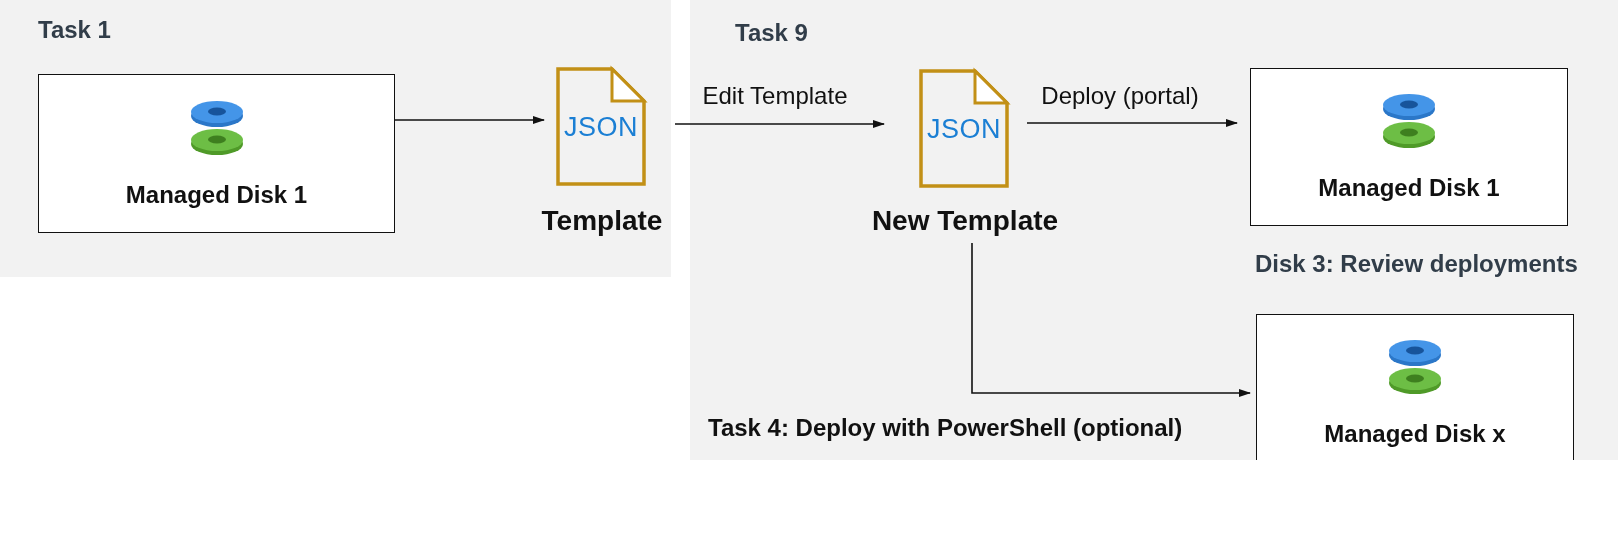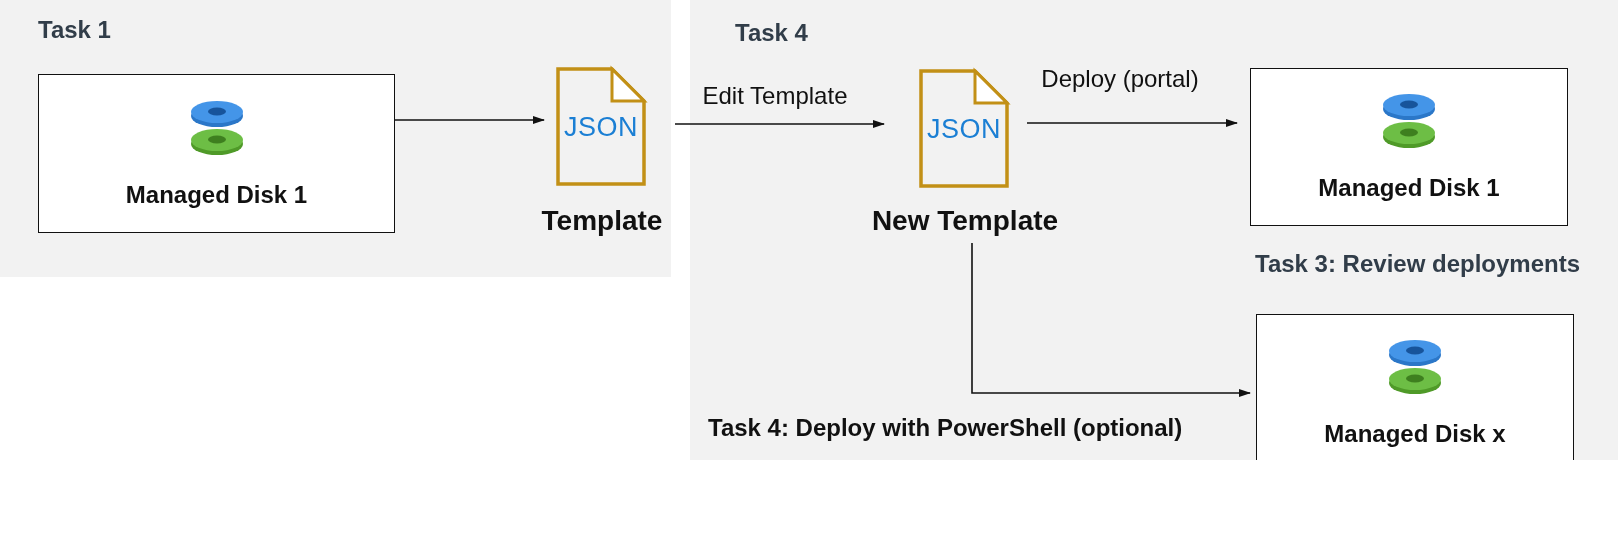"Task 4" div.heading { text: 4 -> 9 }
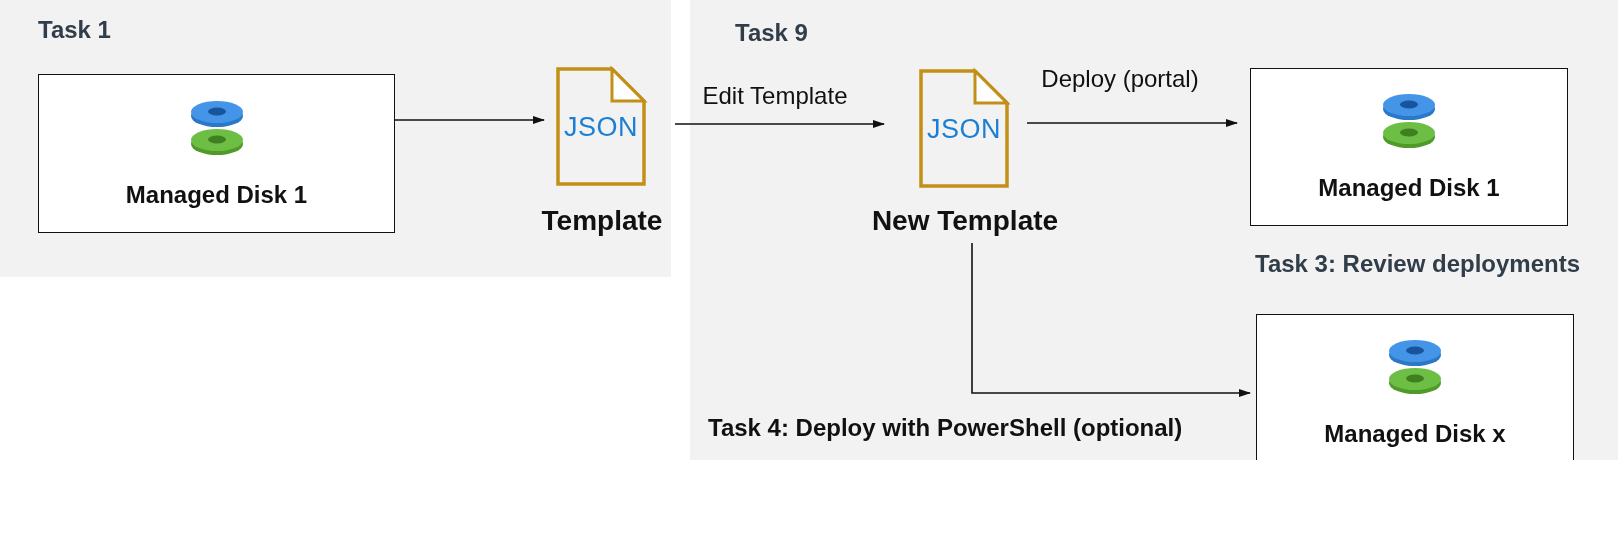"Deploy (portal)" #deploy-portal-label { top: 65px -> 82px }
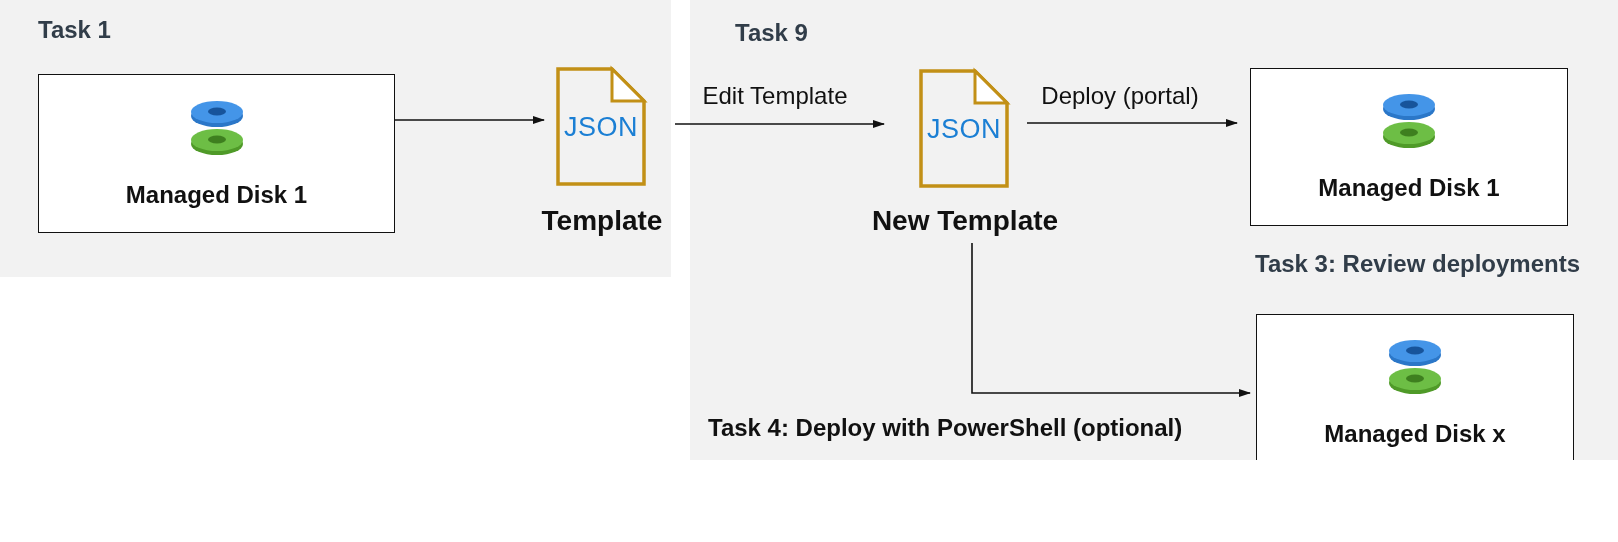"Task 3: Review deployments" div.heading { text: Task -> Disk }
